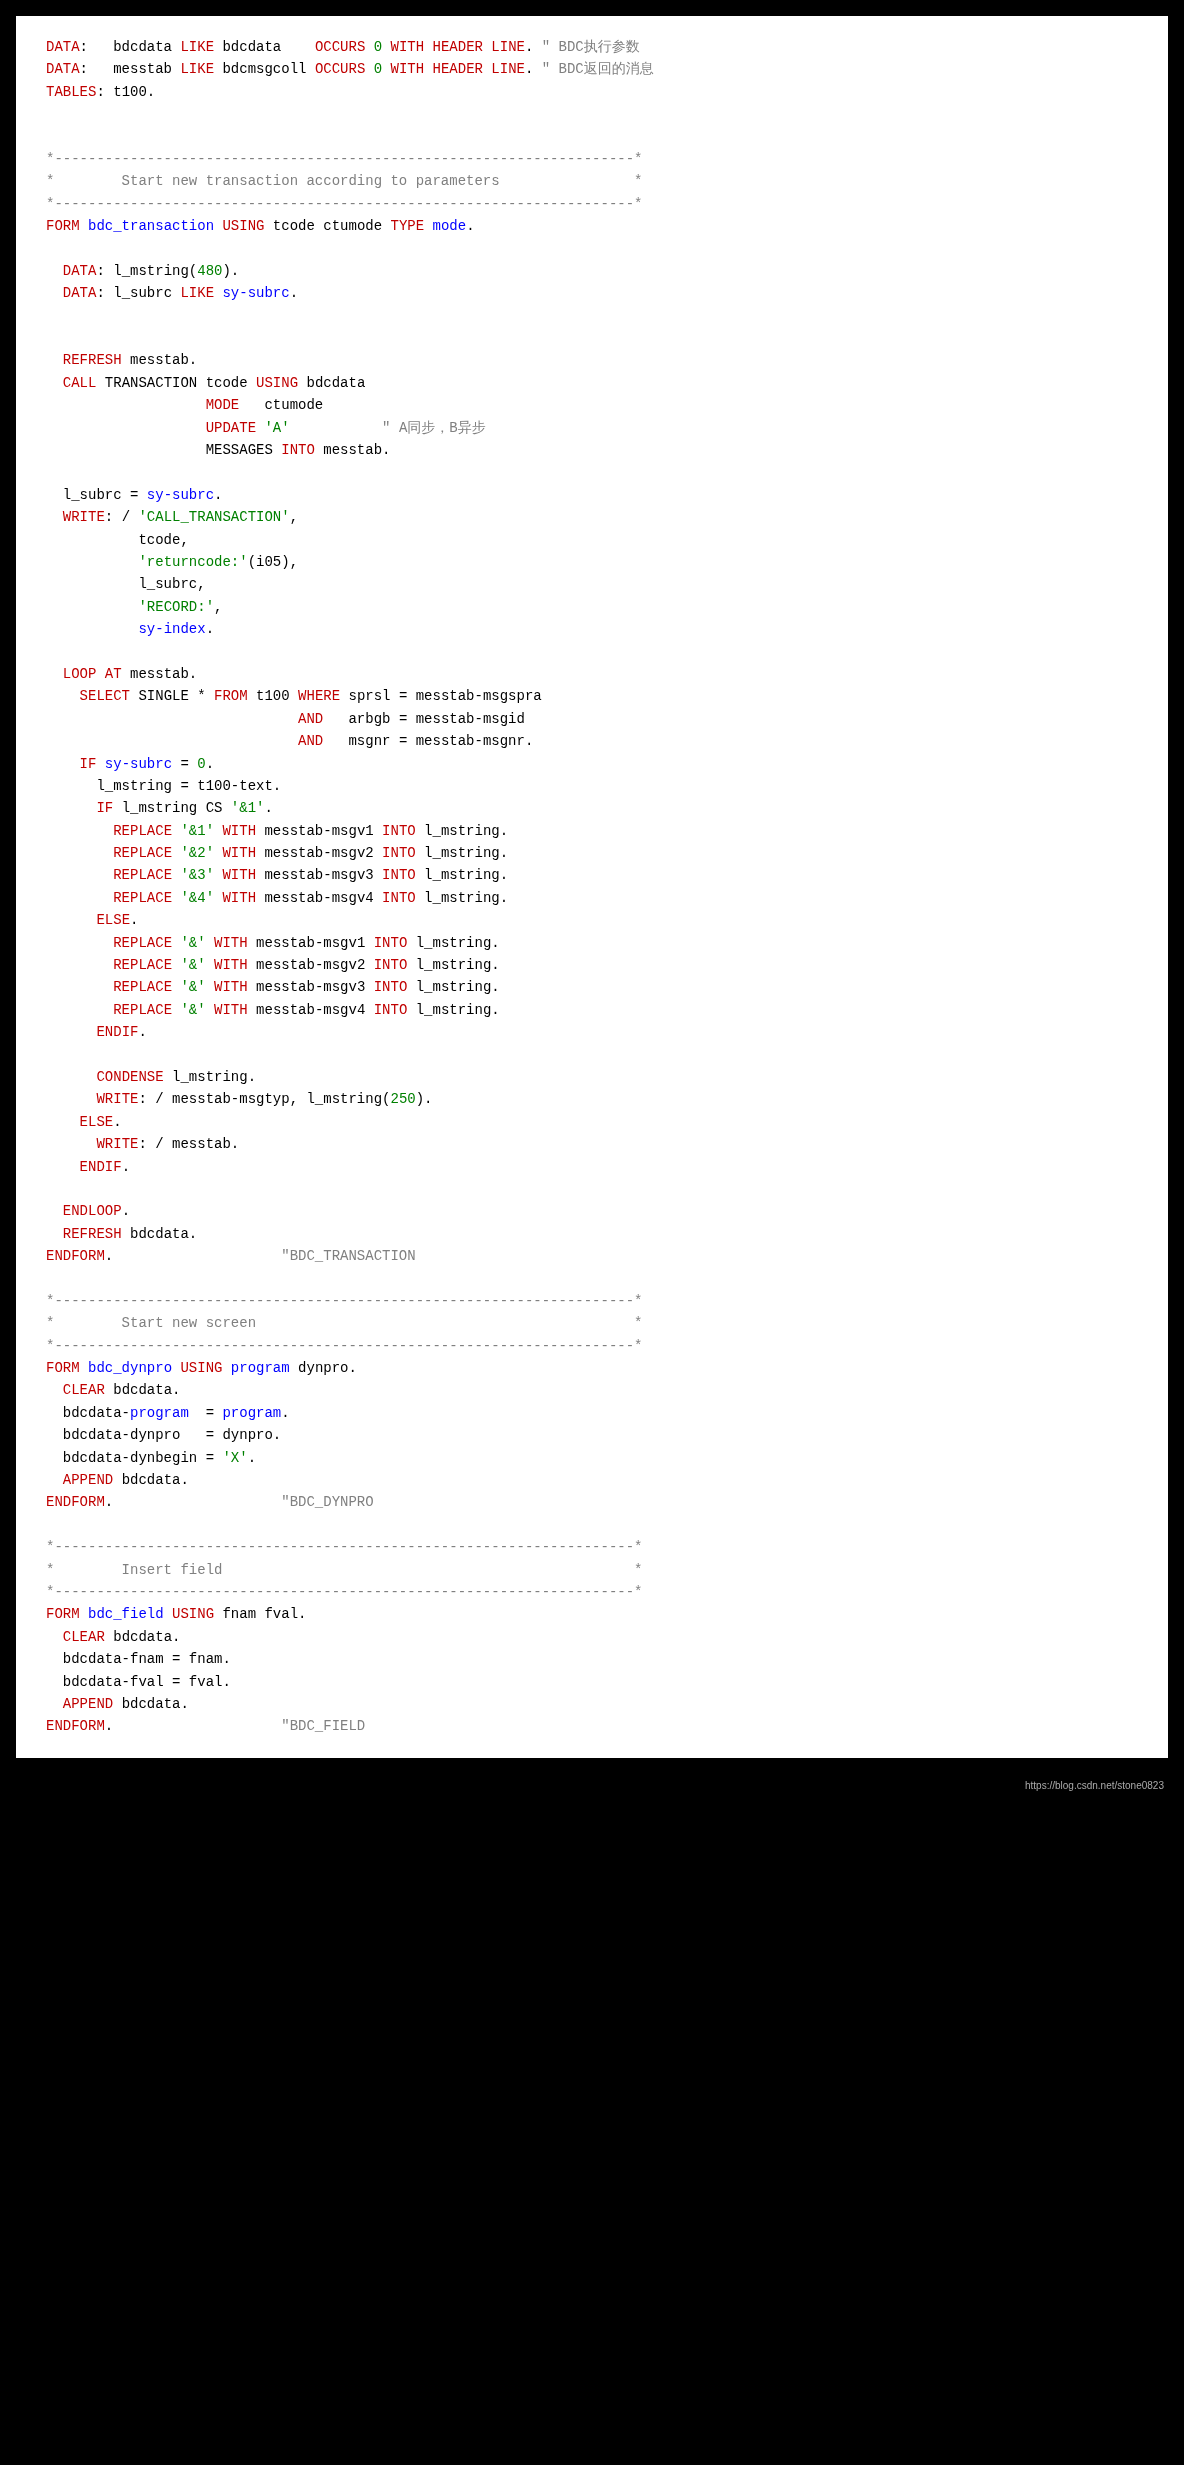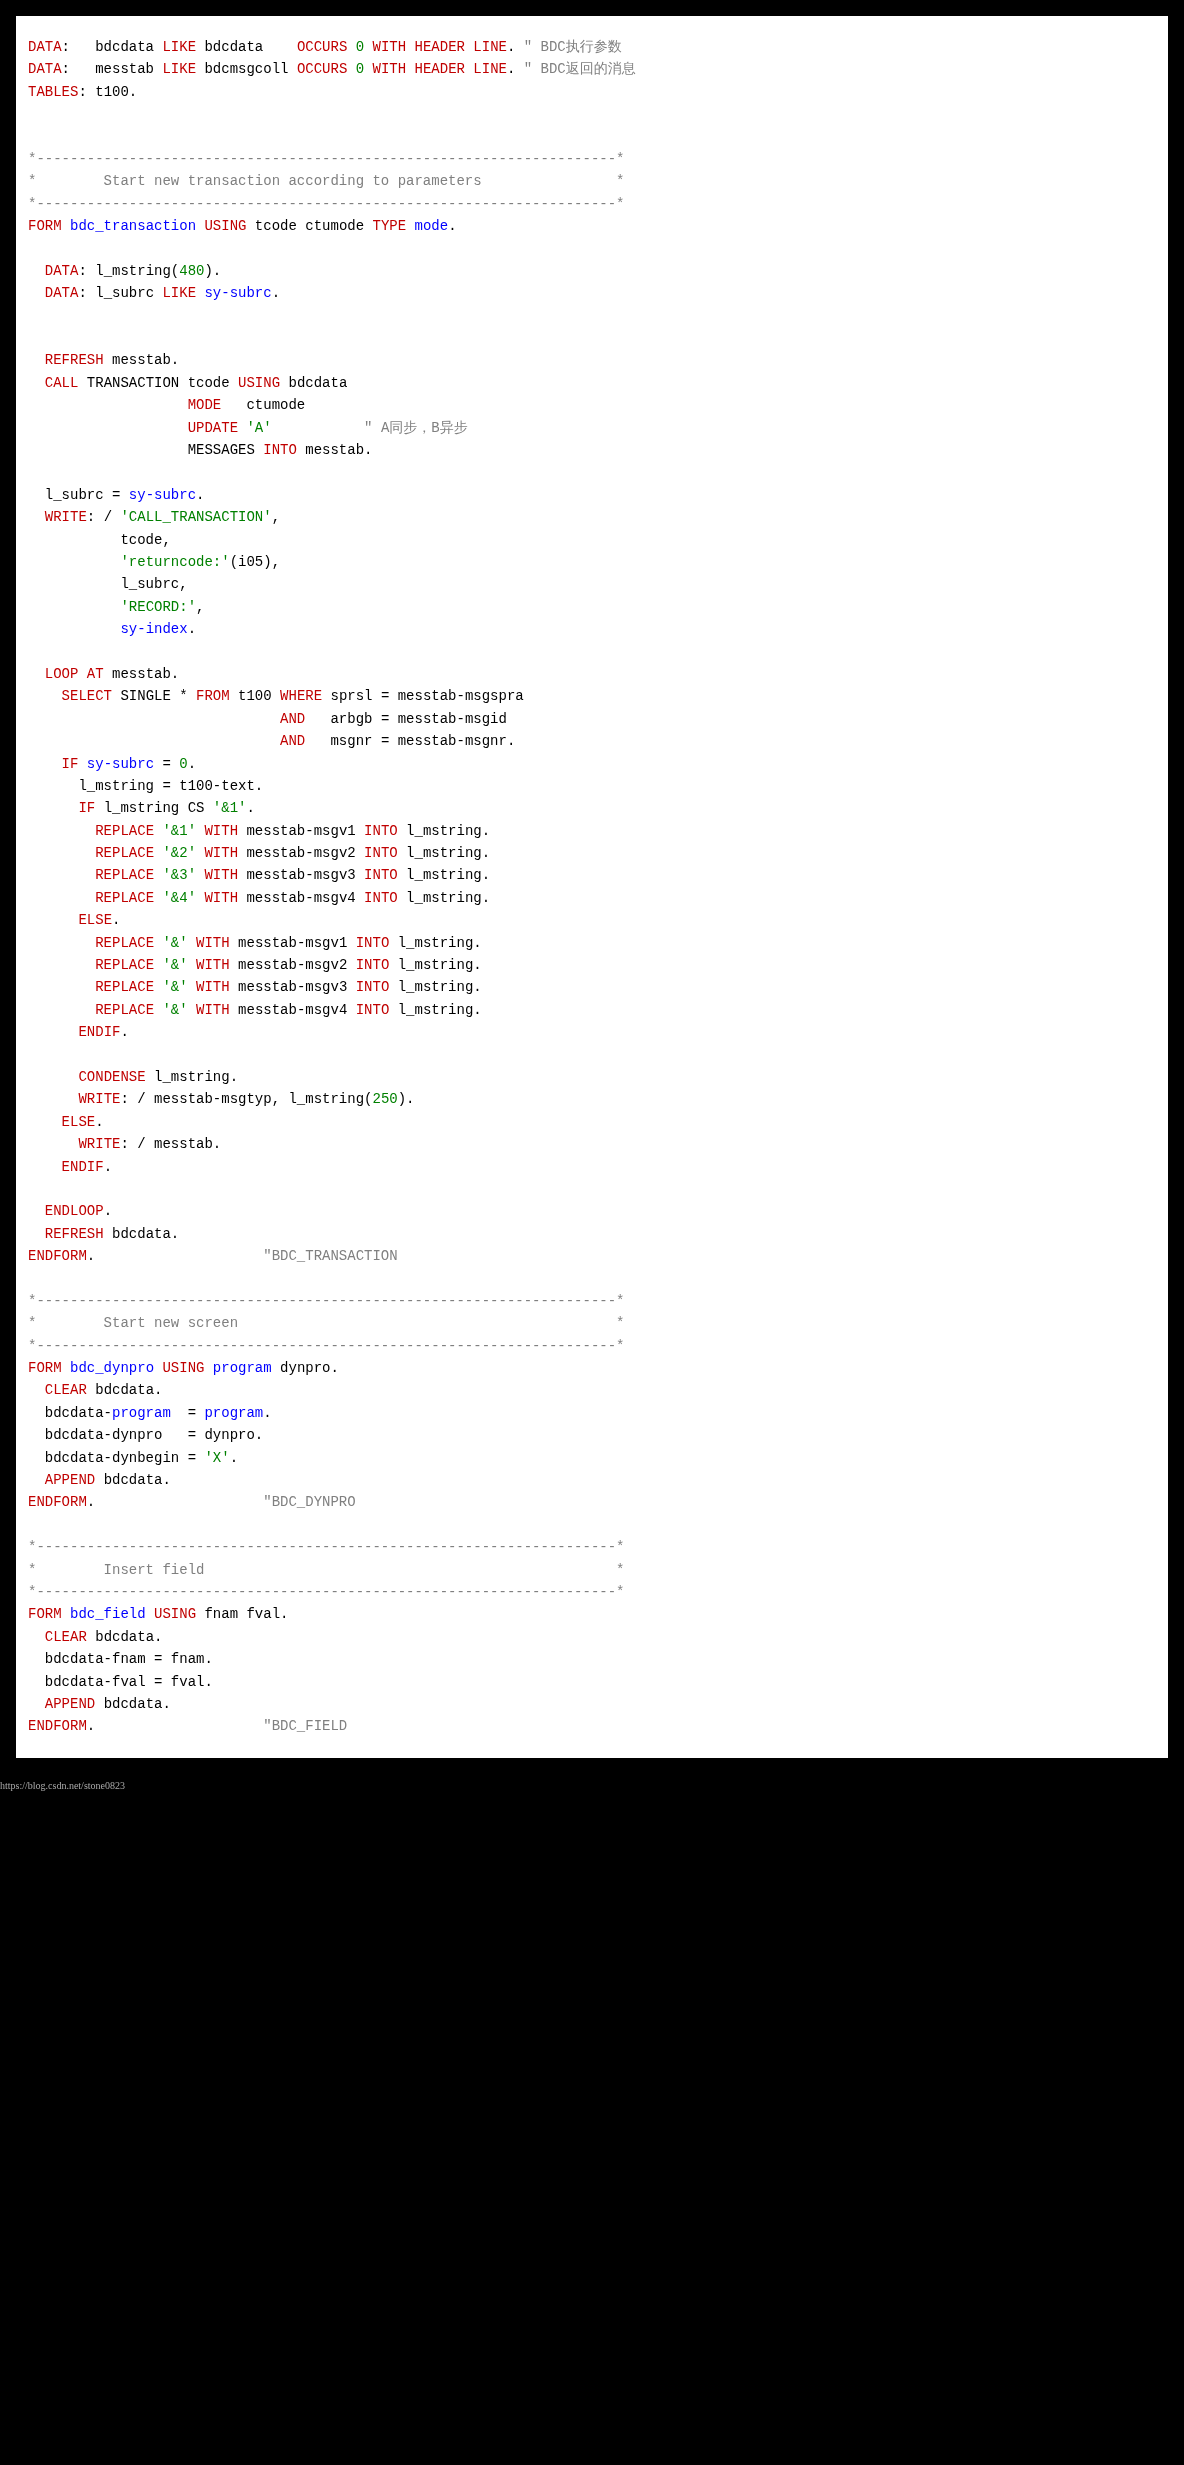"DATA: bdcdata LIKE bdcdata OCCURS" .container { padding: 20px 12px -> 20px 30px }
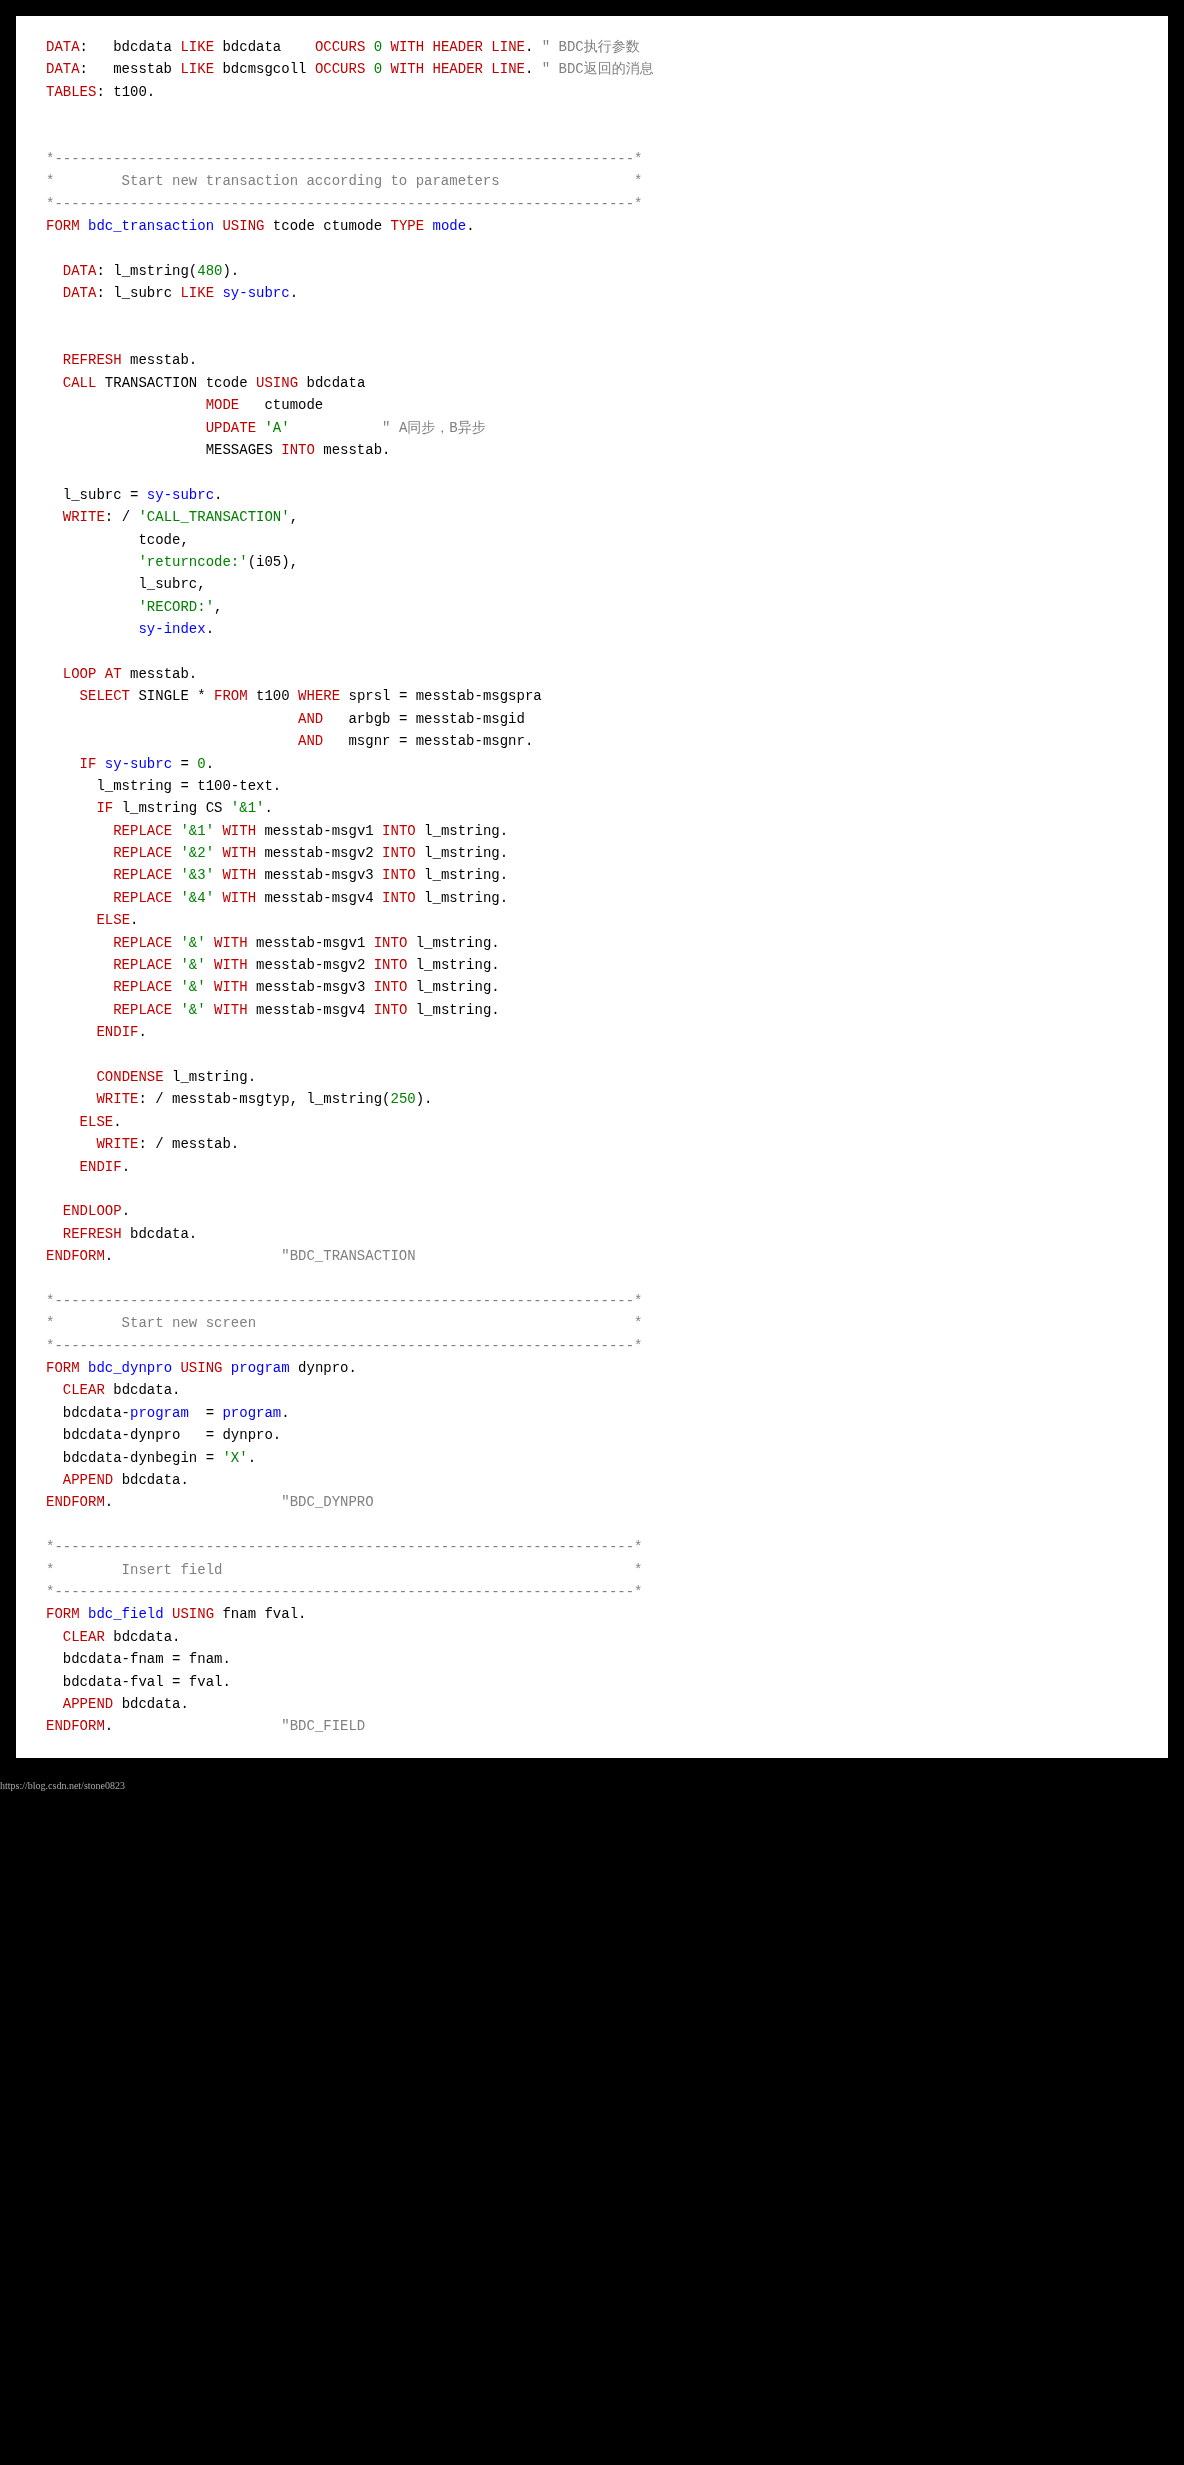"https://blog.csdn.net/stone0823" .watermark { font-family: Liberation Serif, serif -> Liberation Sans, sans-serif; text-align: left -> right }
